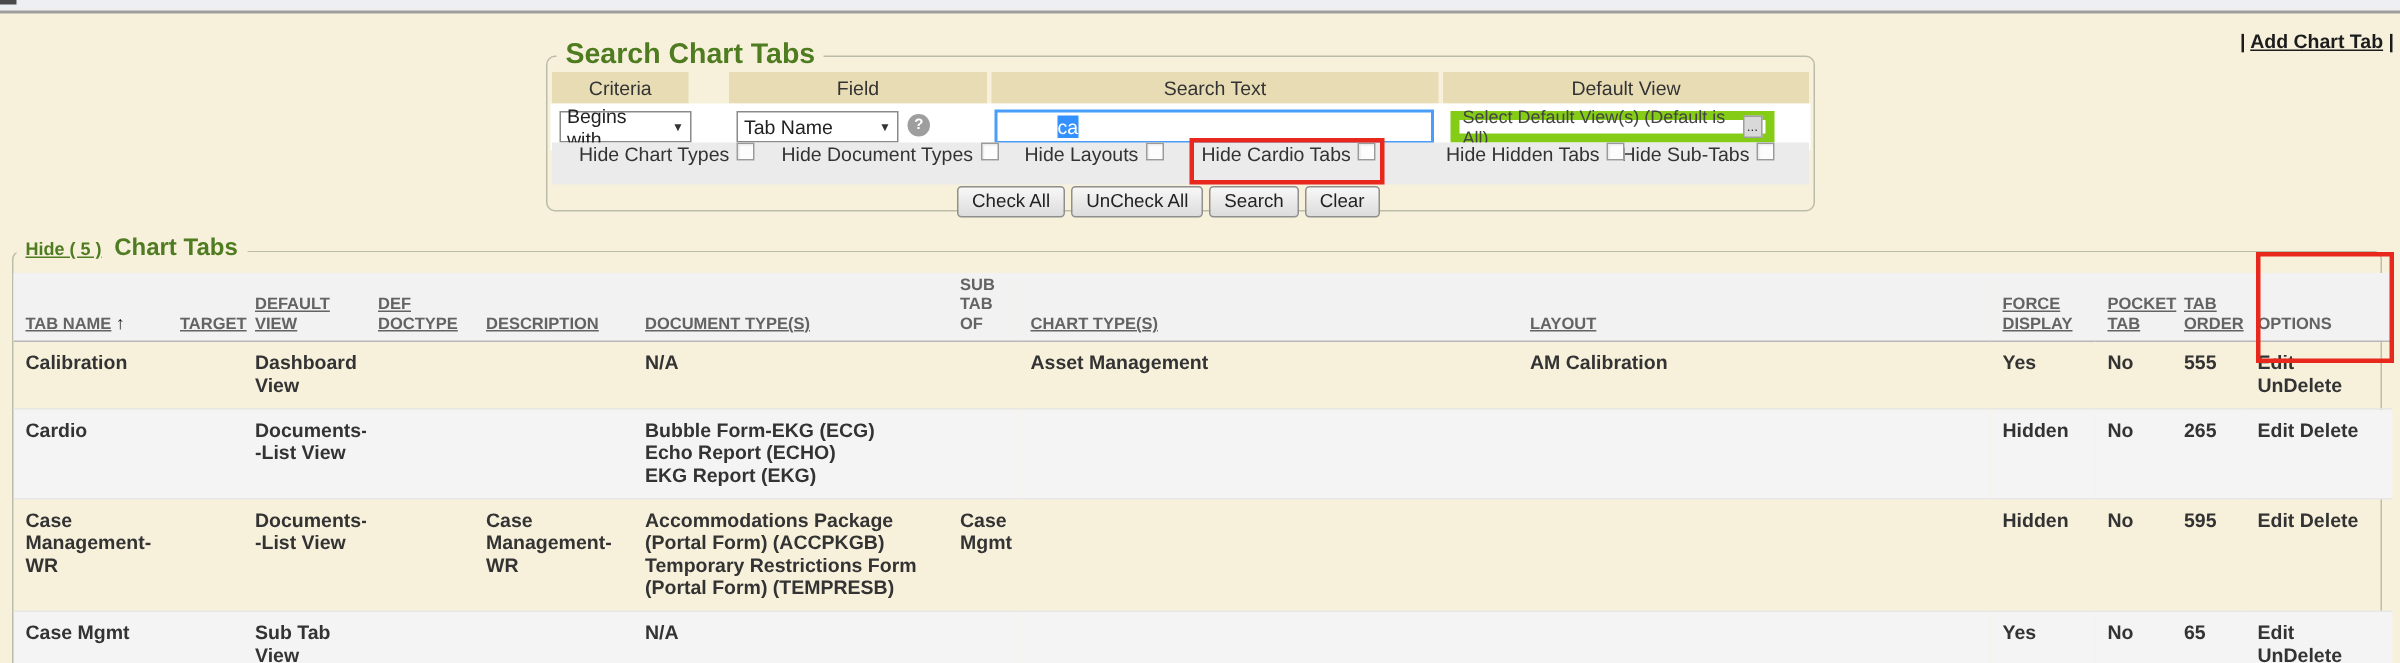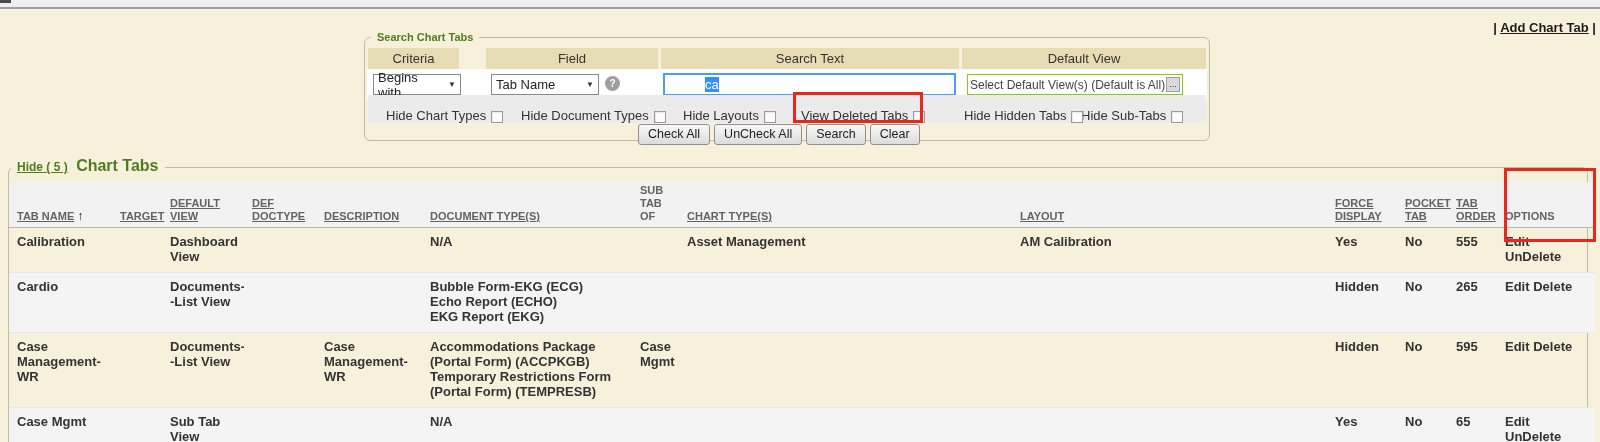"Search Chart Tabs" .legend { font-size: 11px -> 19px }
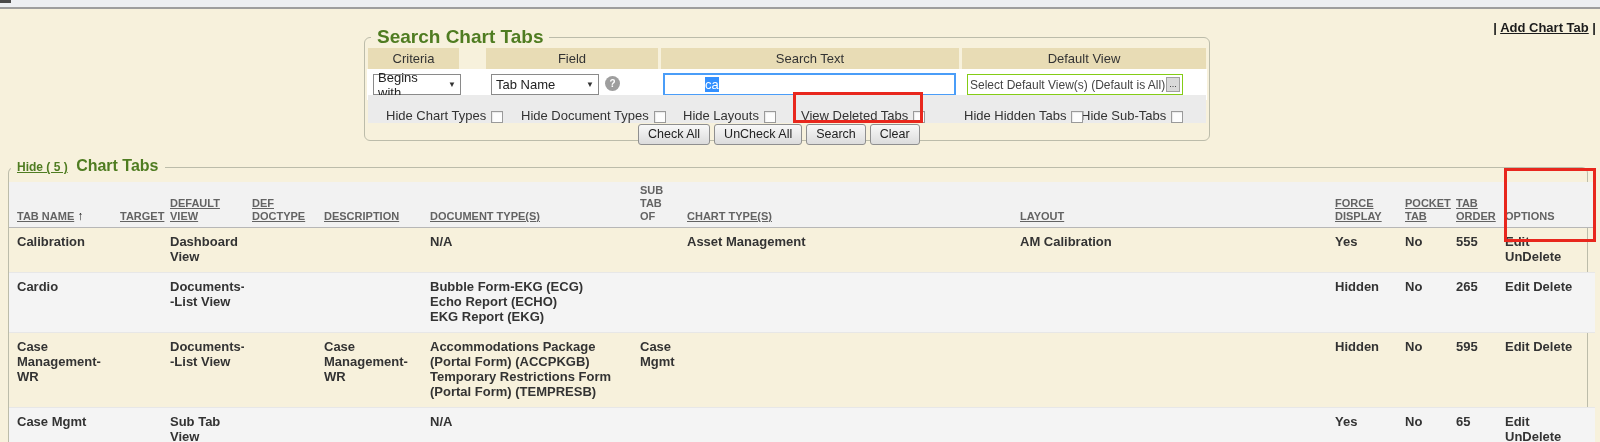"Select Default View(s) (Default is" #dv-picker { border: 1px solid #84cc16 -> 6px solid #84cc16 }
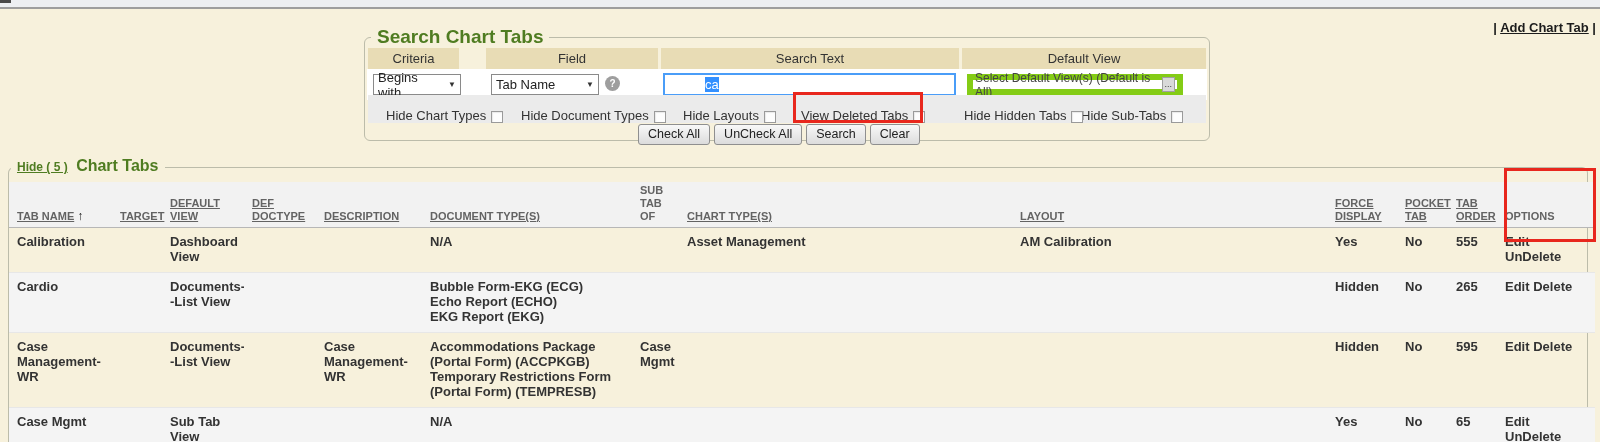"Hide Chart Types" .cb-item { align-items: flex-end -> flex-start }
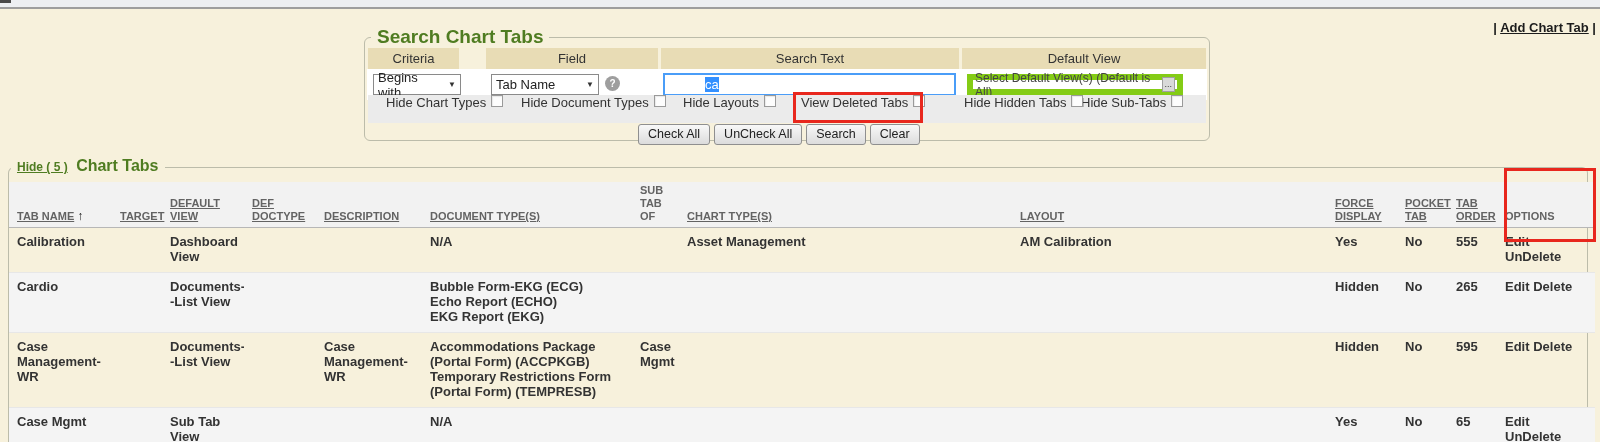"View Deleted Tabs" span { text: View Deleted -> Hide Cardio }
